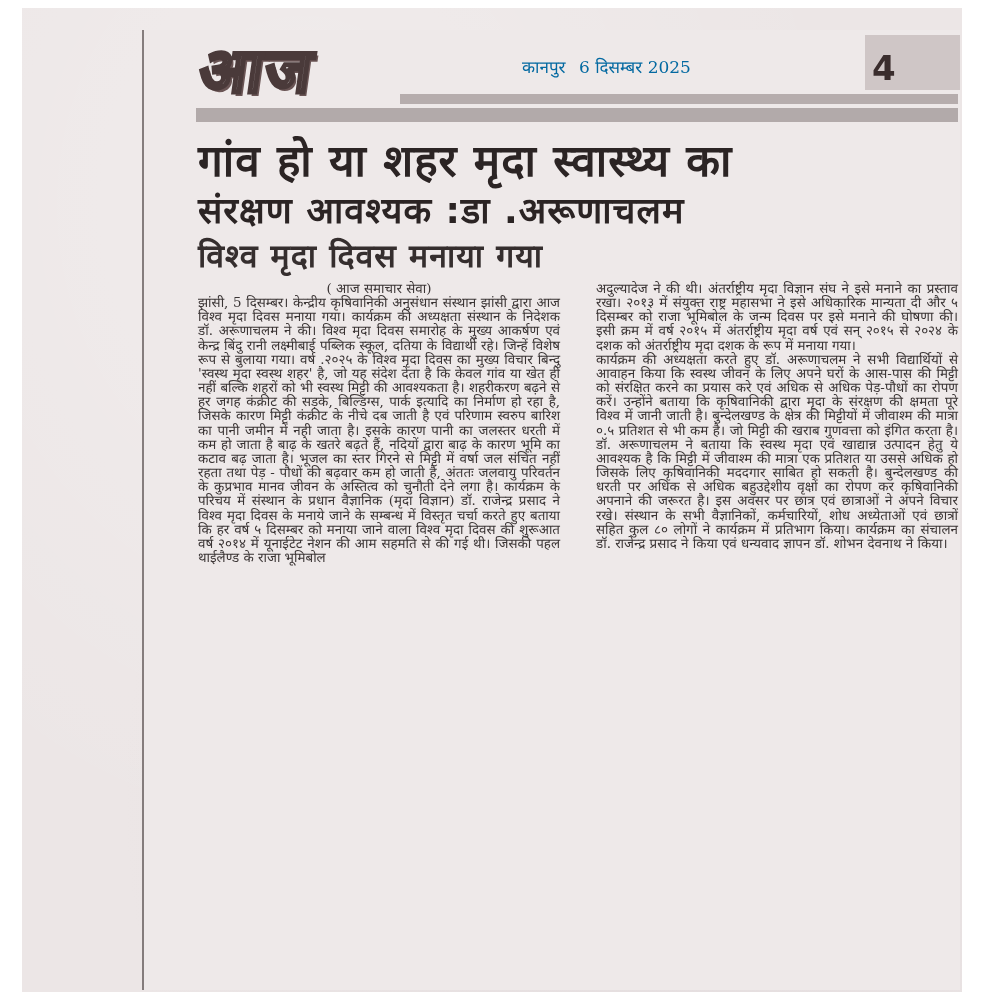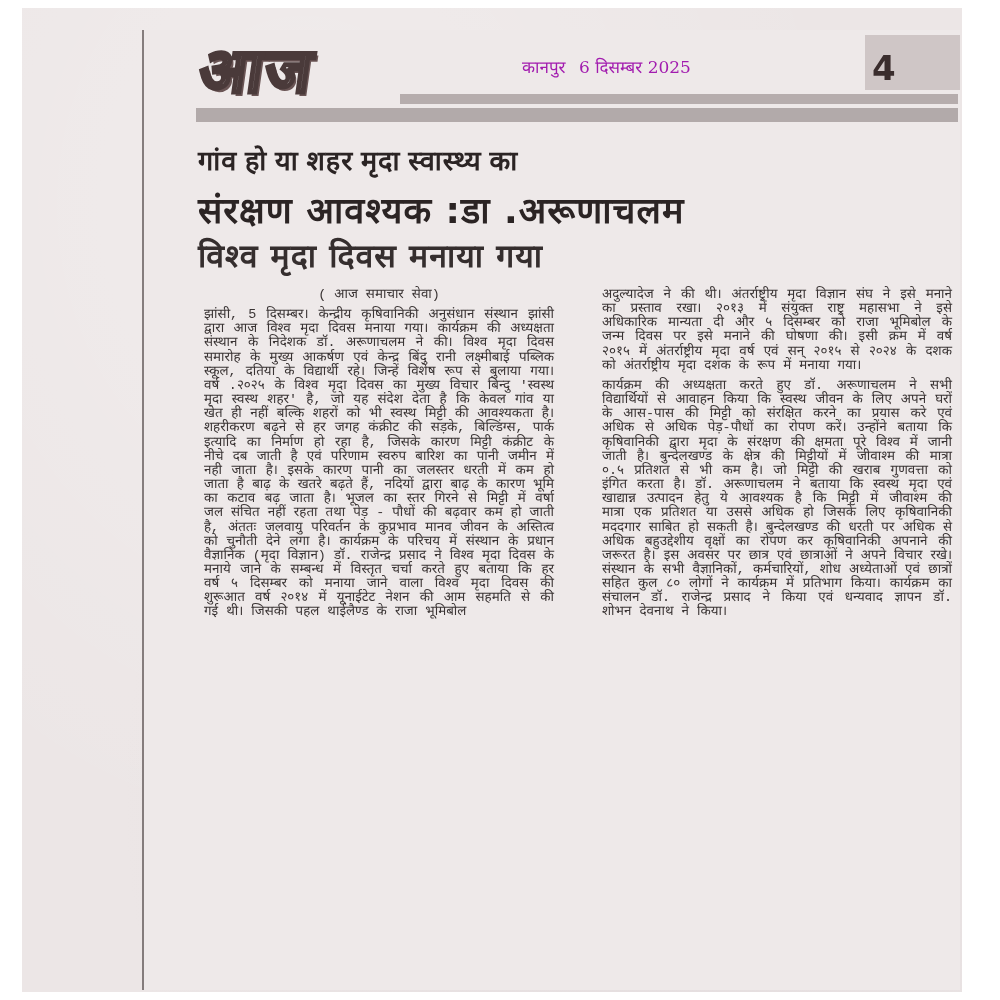"कानपुर 6 दिसम्बर 2025" .dateline { color: #a21caf -> #0369a1 }
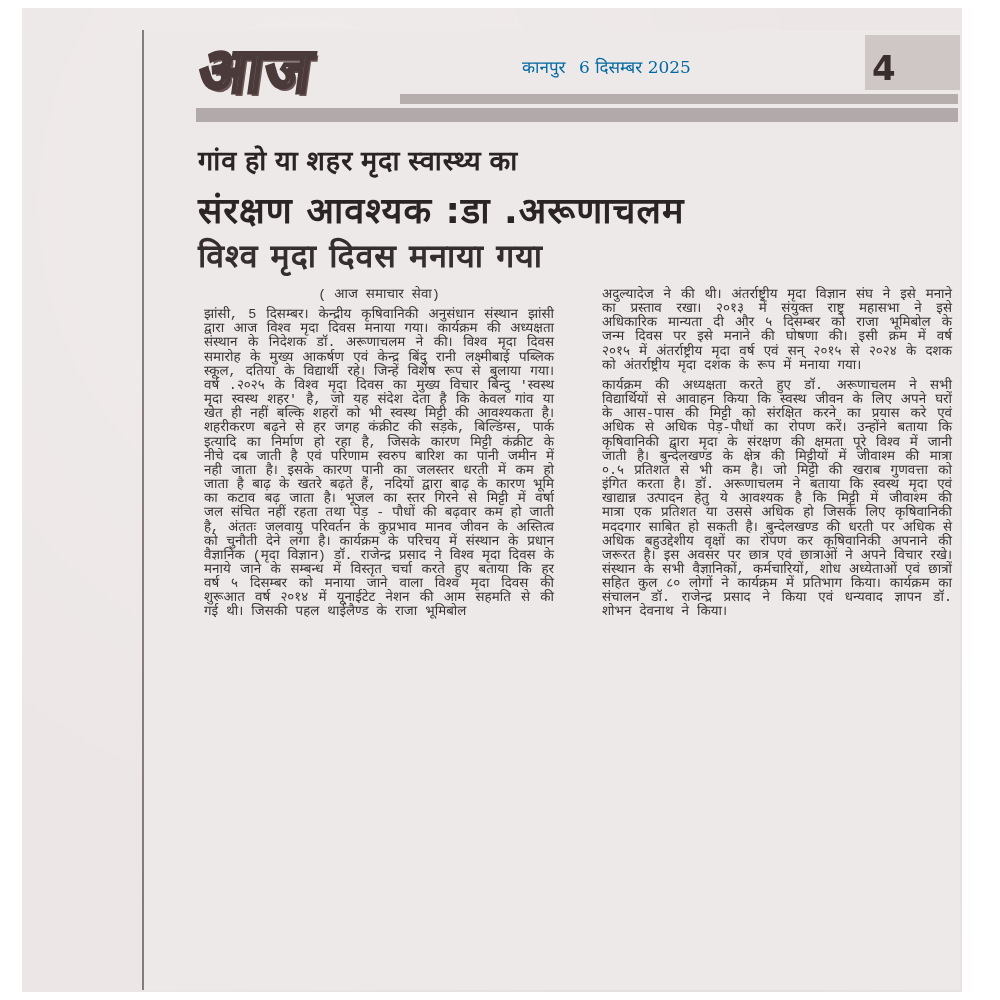"गांव हो या शहर मृदा" .h1 { font-family: Liberation Serif, serif -> none; font-size: 27px -> 44px }
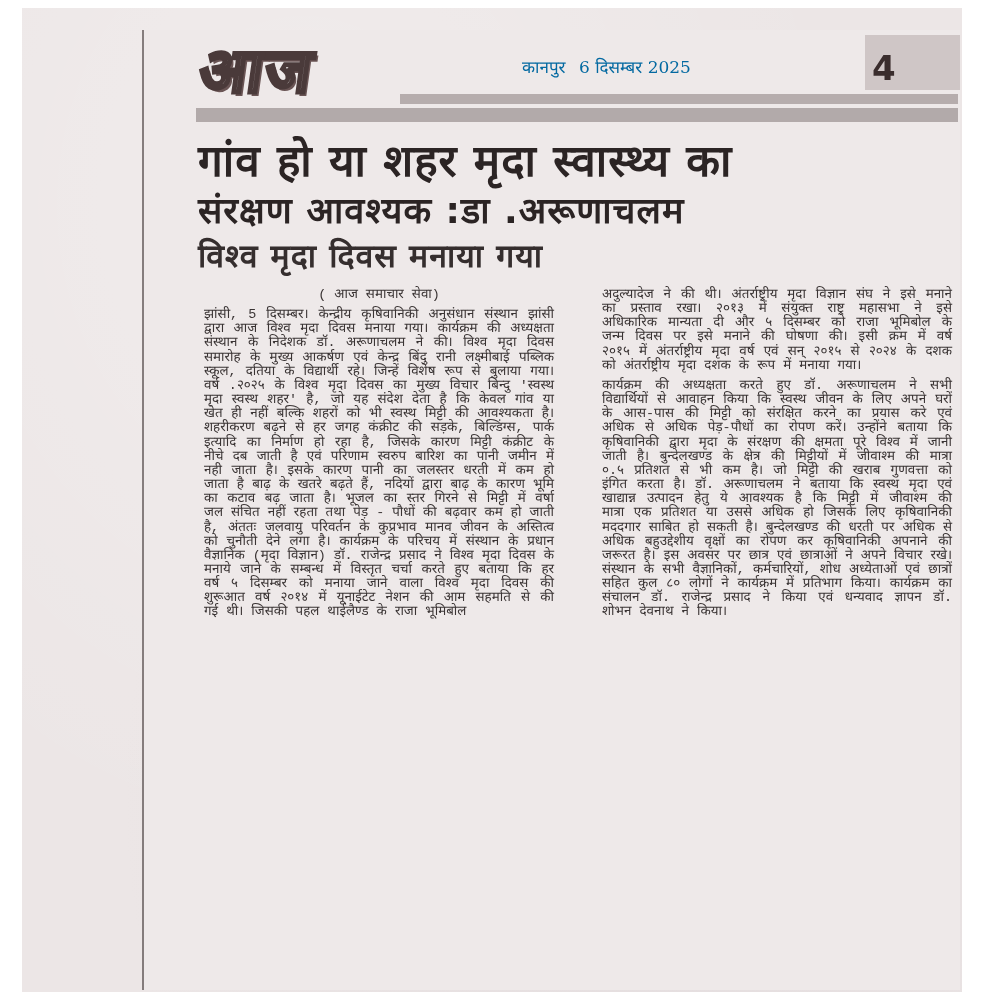"( आज समाचार सेवा)" .col p { font-family: Liberation Mono, monospace -> none; margin: 6px -> 0 }
